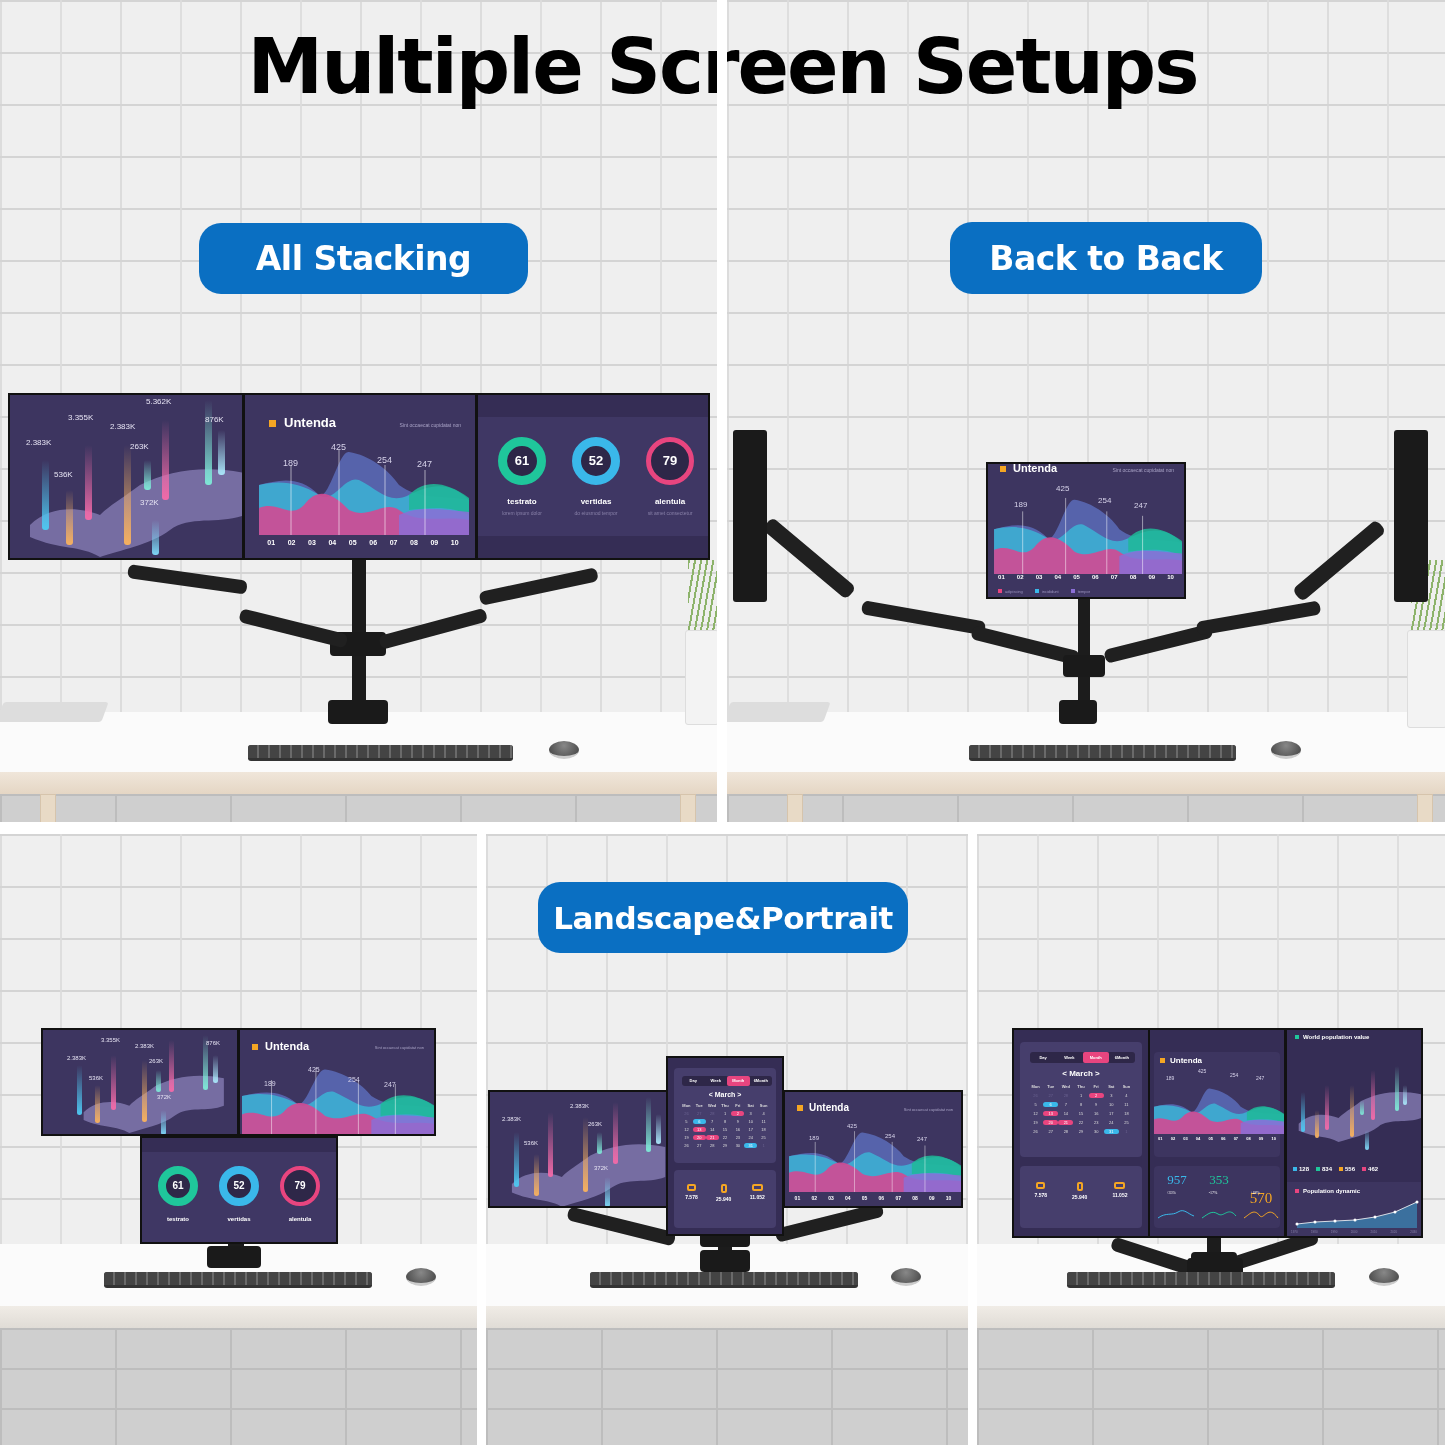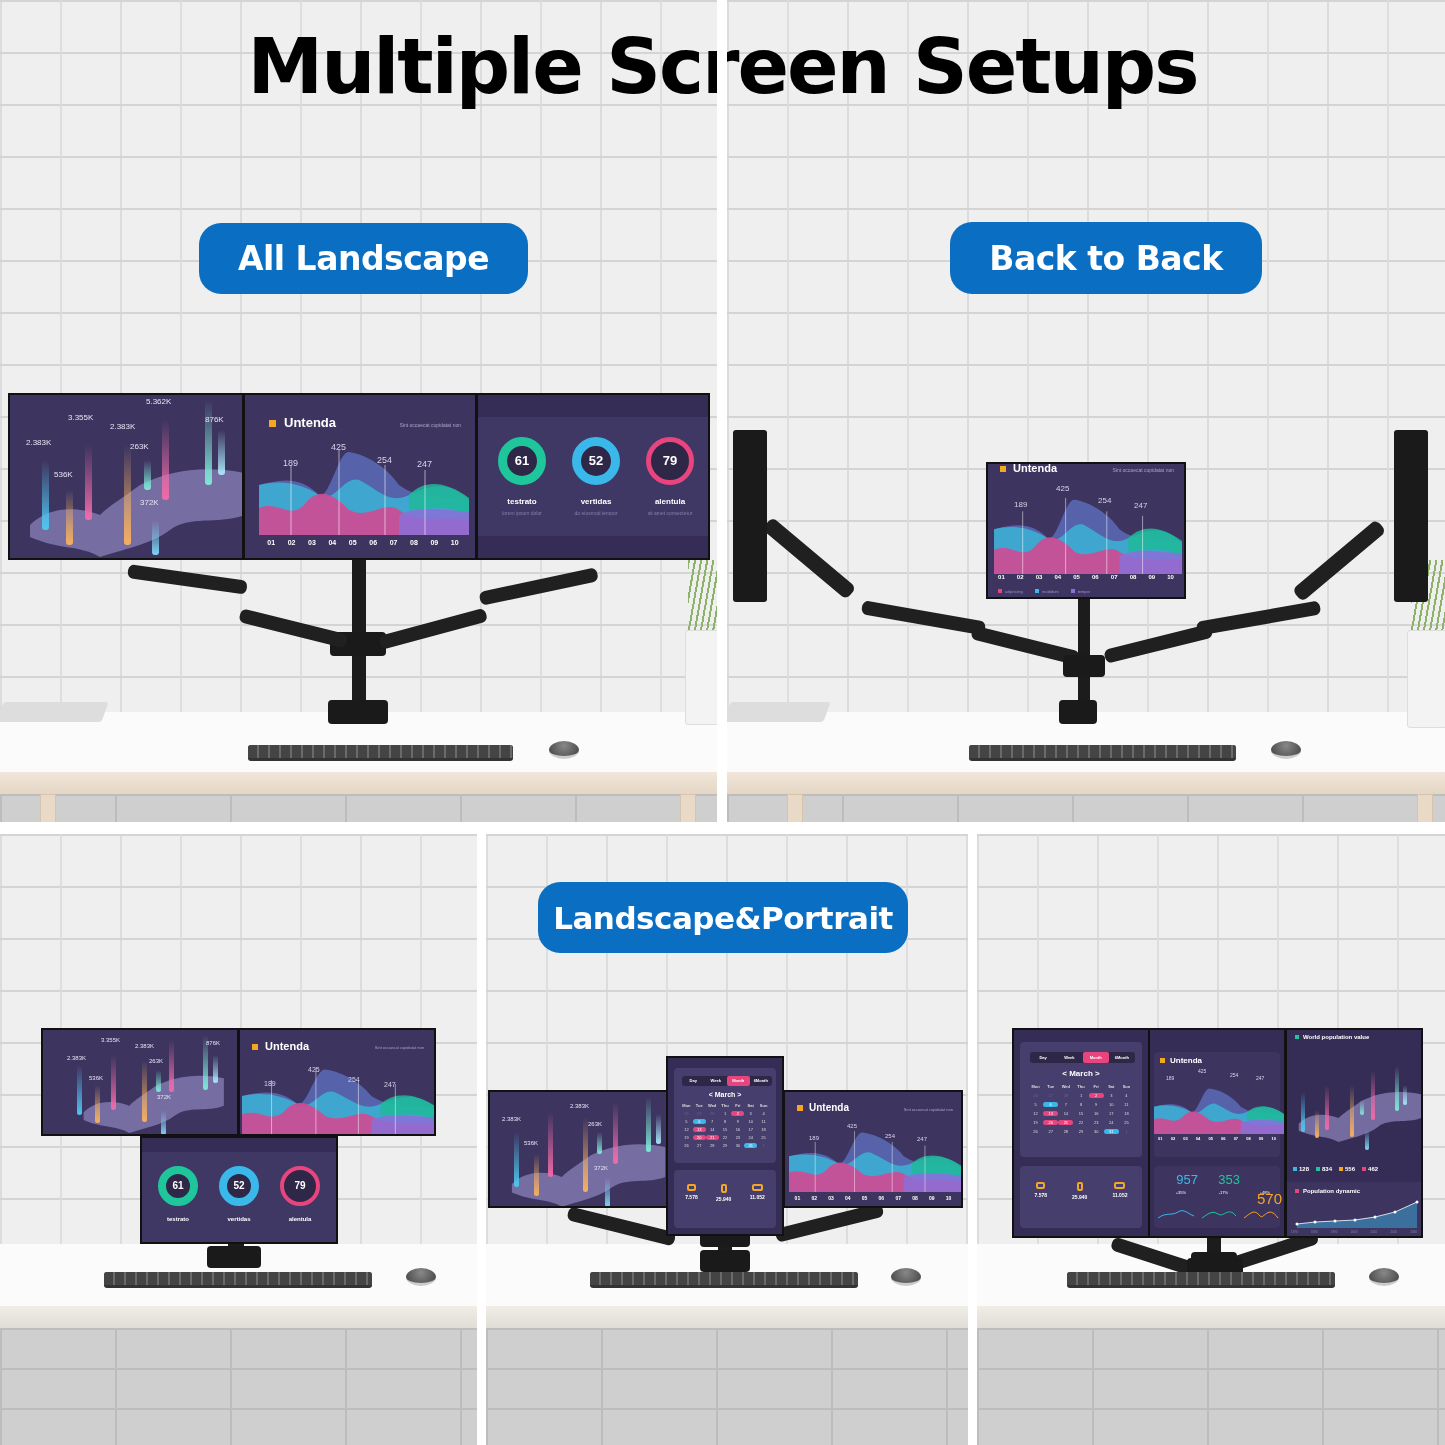"All Landscape" span { text: Landscape -> Stacking }
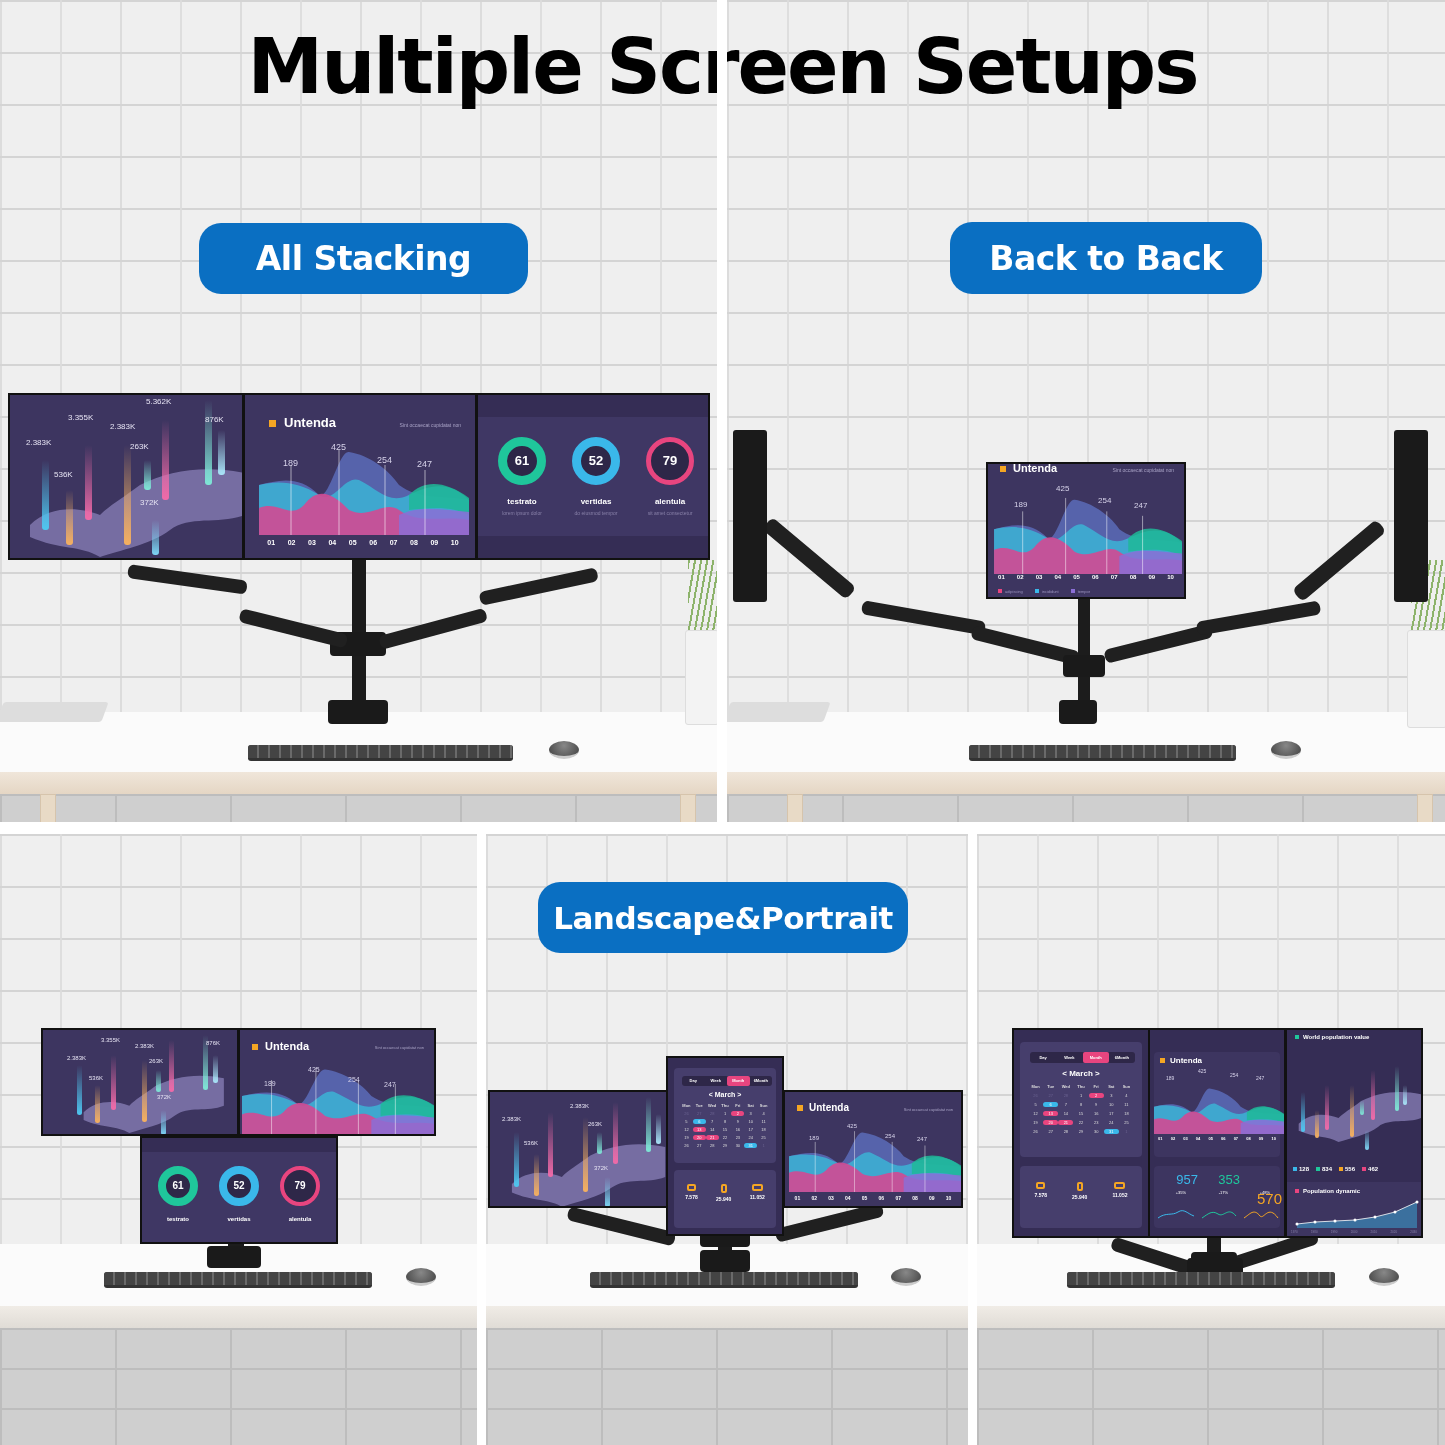"957" .big-num { font-family: Liberation Sans, sans-serif -> Liberation Serif, serif; text-align: right -> center }
